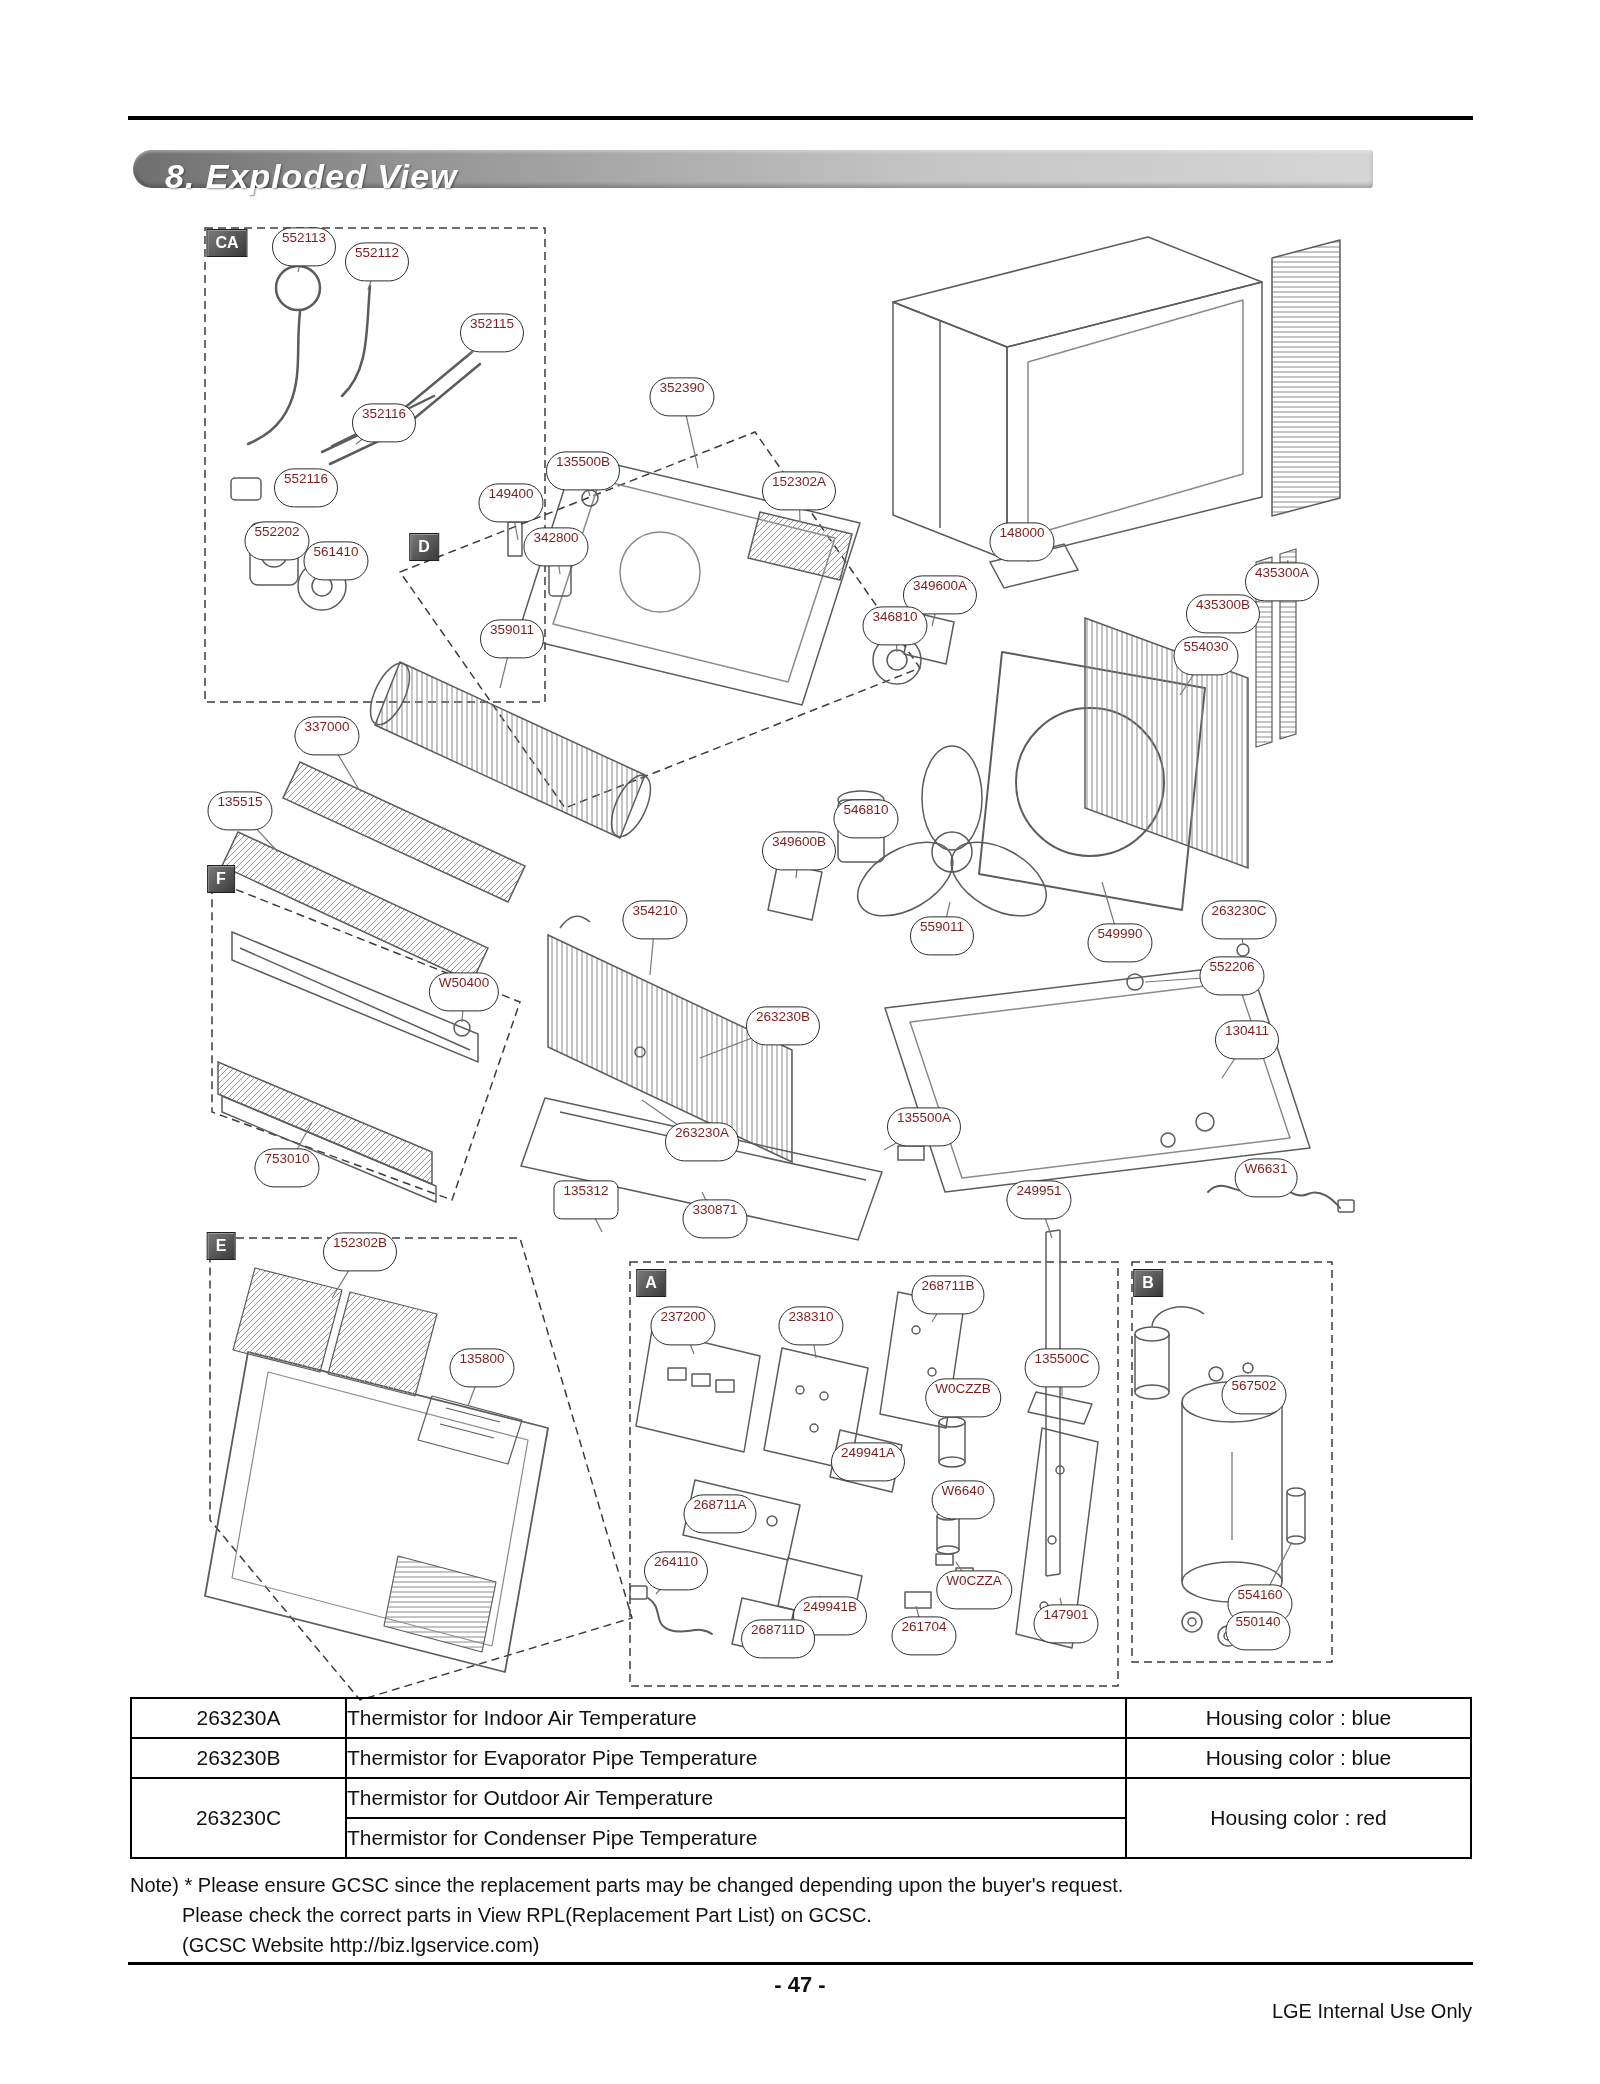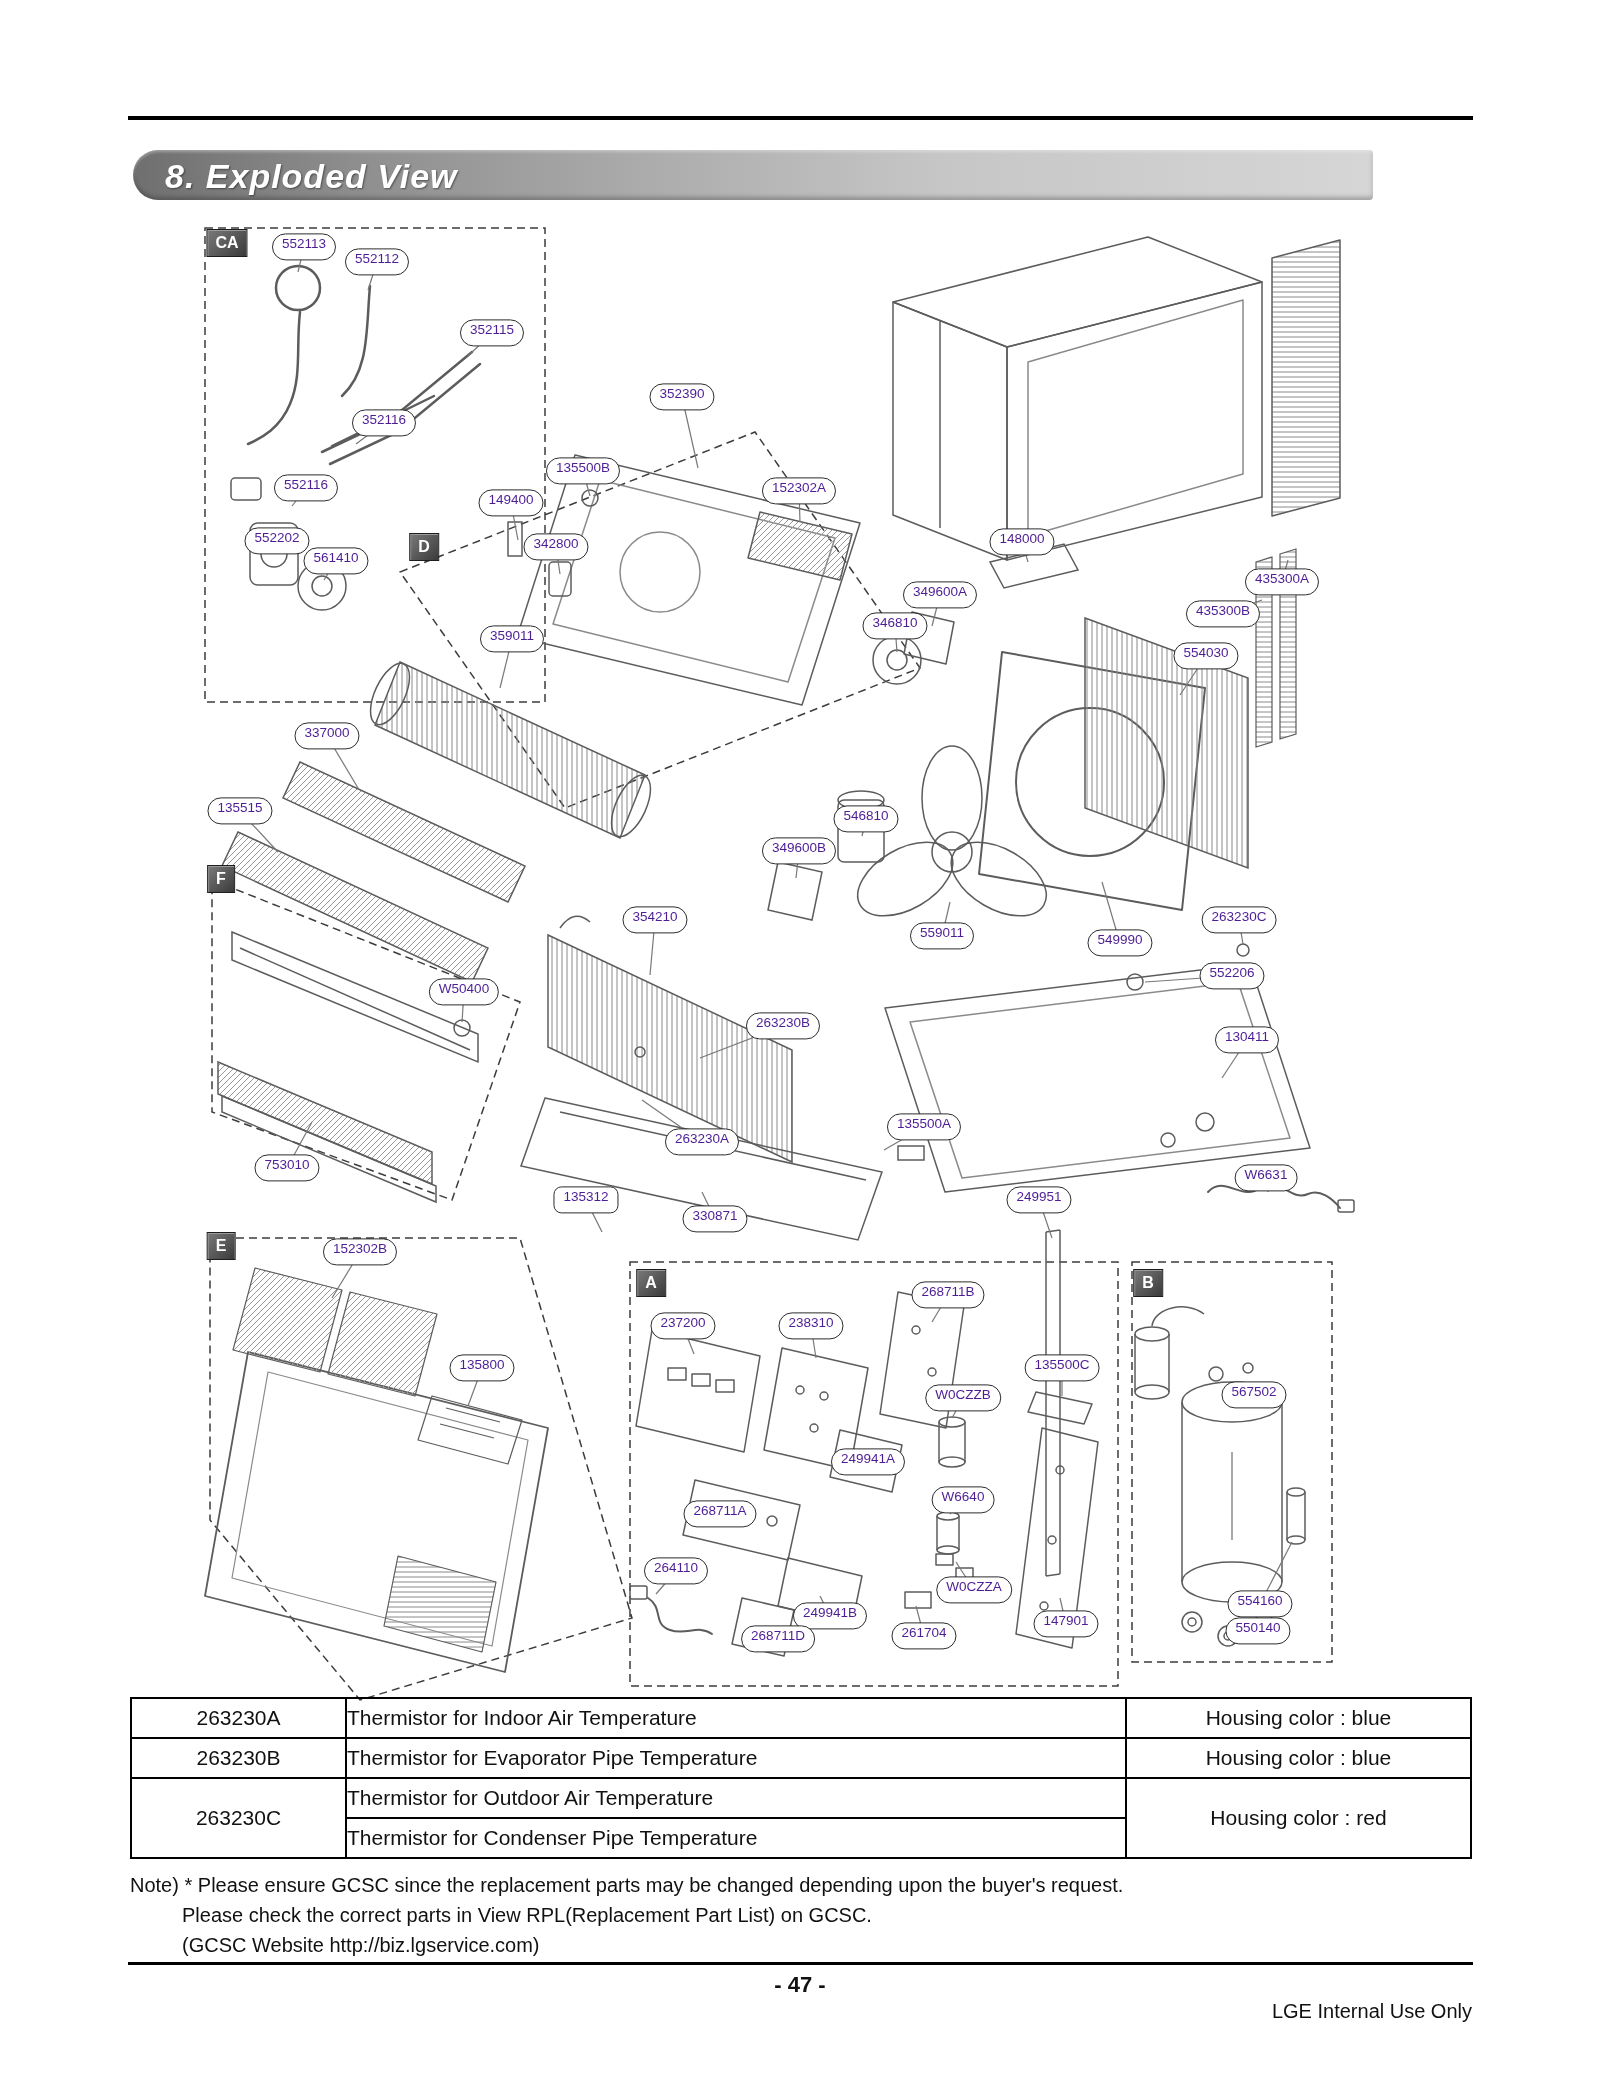"8. Exploded View" .banner { height: 50px -> 38px }
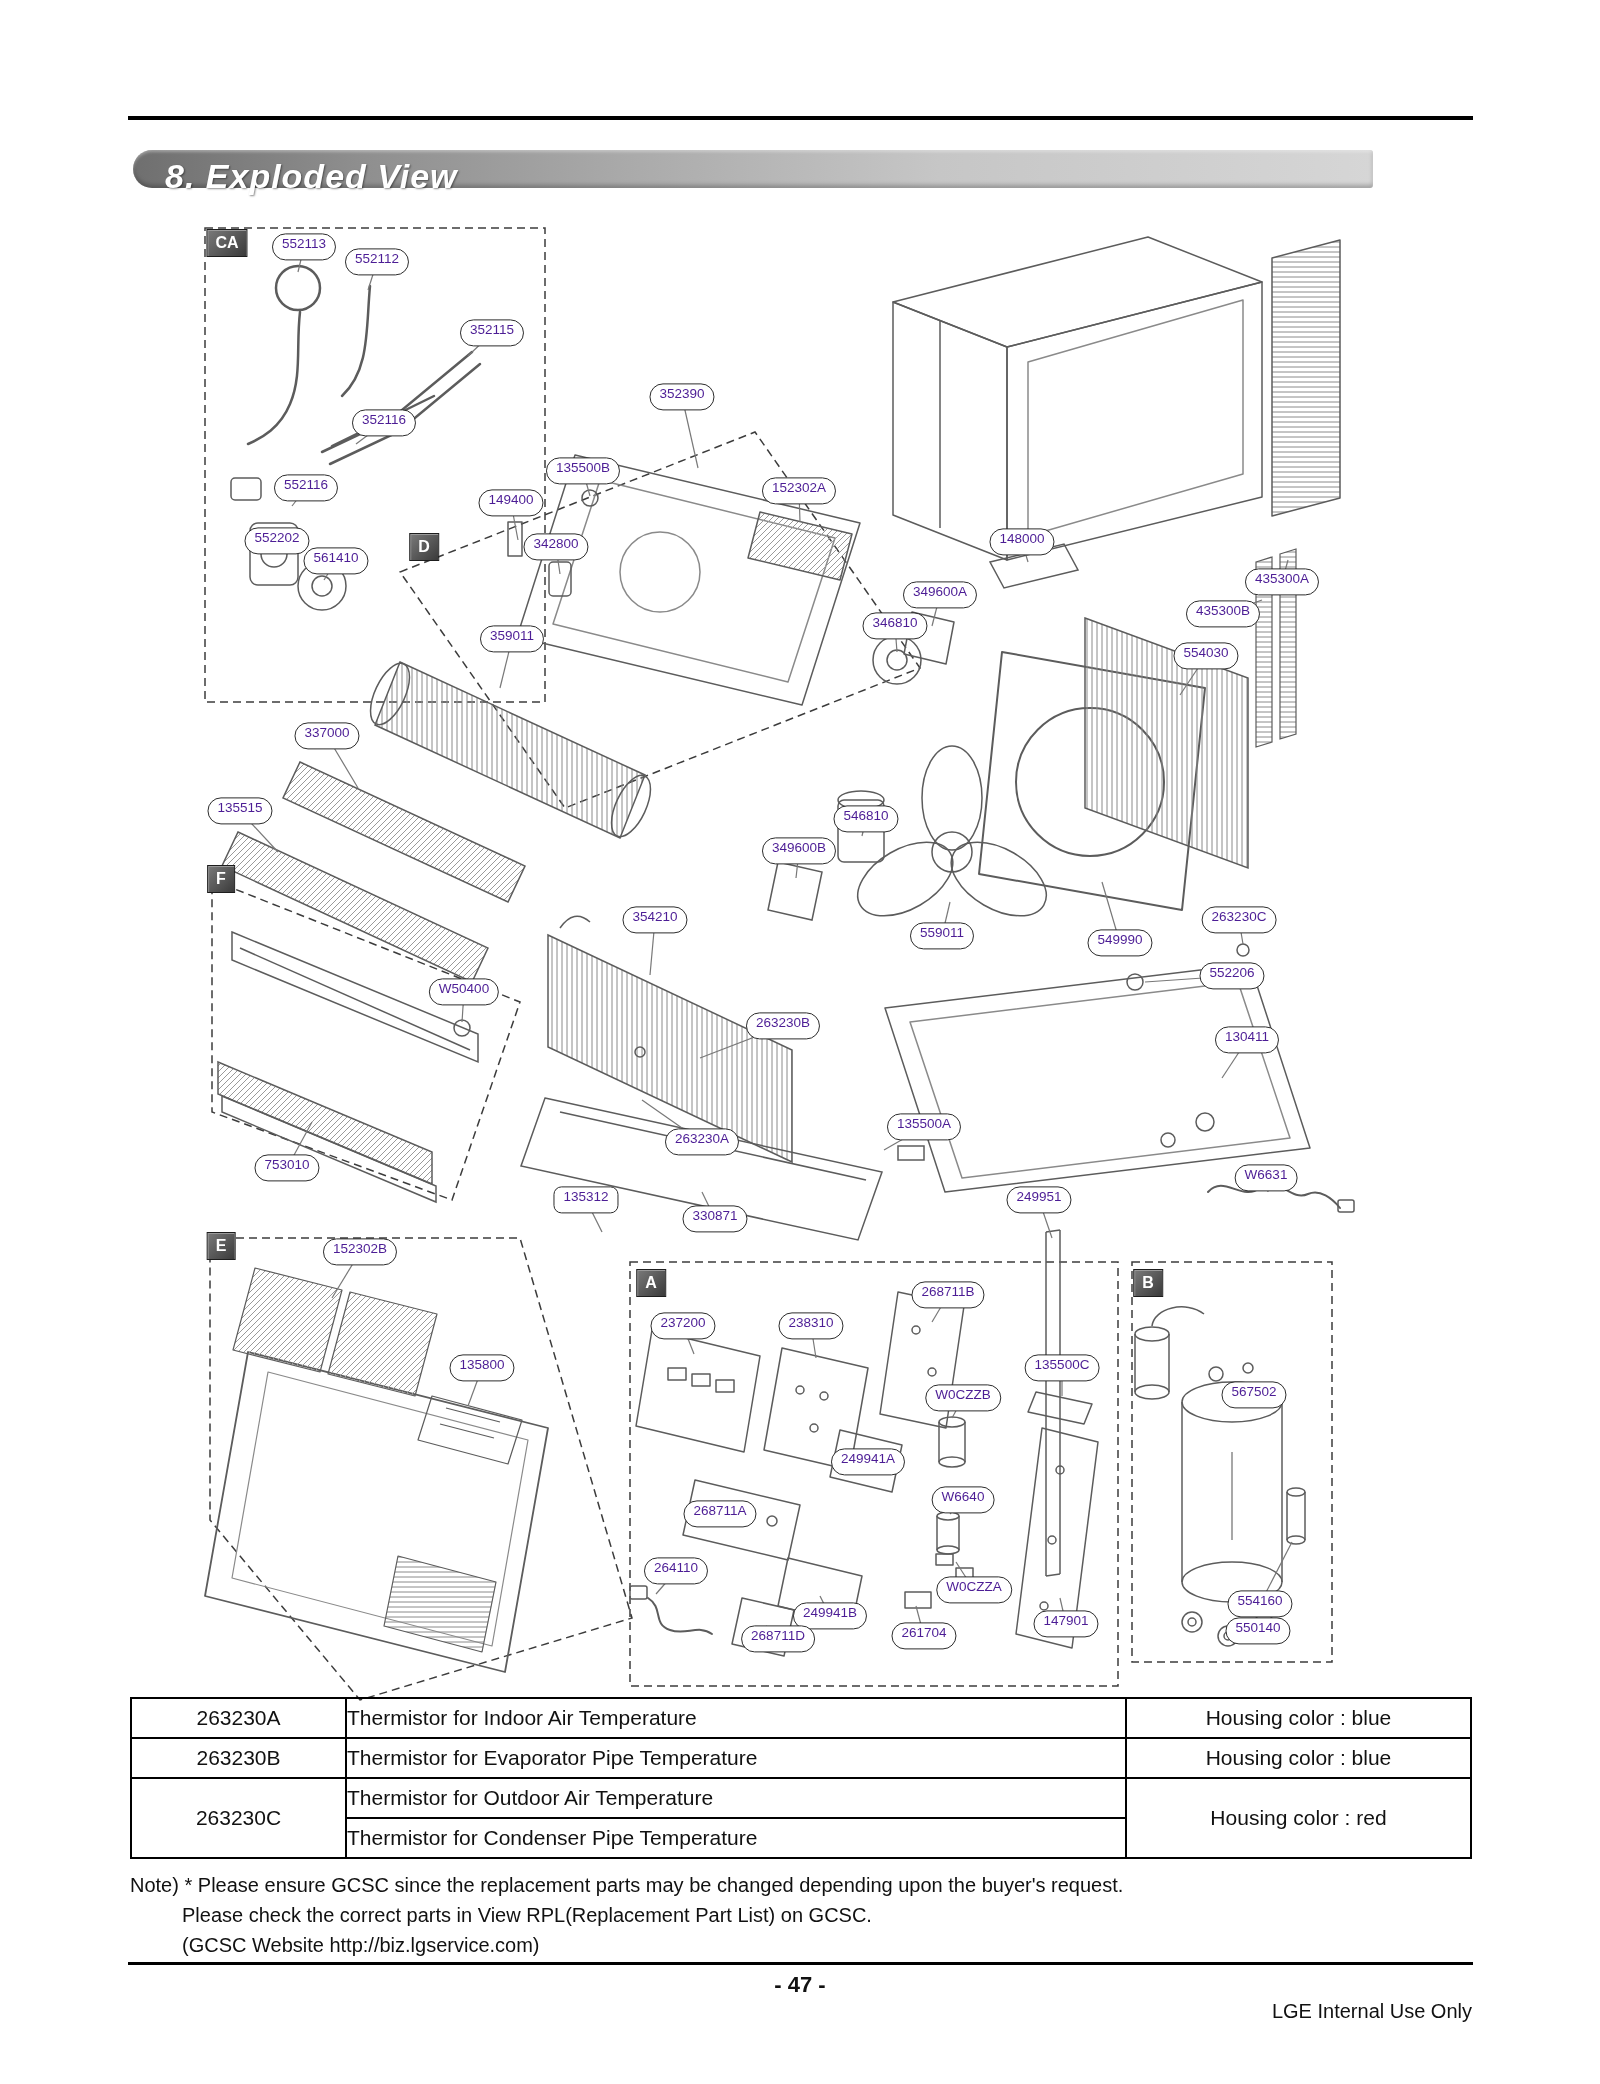"552113" .pill { color: #4c1d95 -> #7f1d1d; padding: 1px 9px 6px 9px -> 1px 9px 18px 9px }
